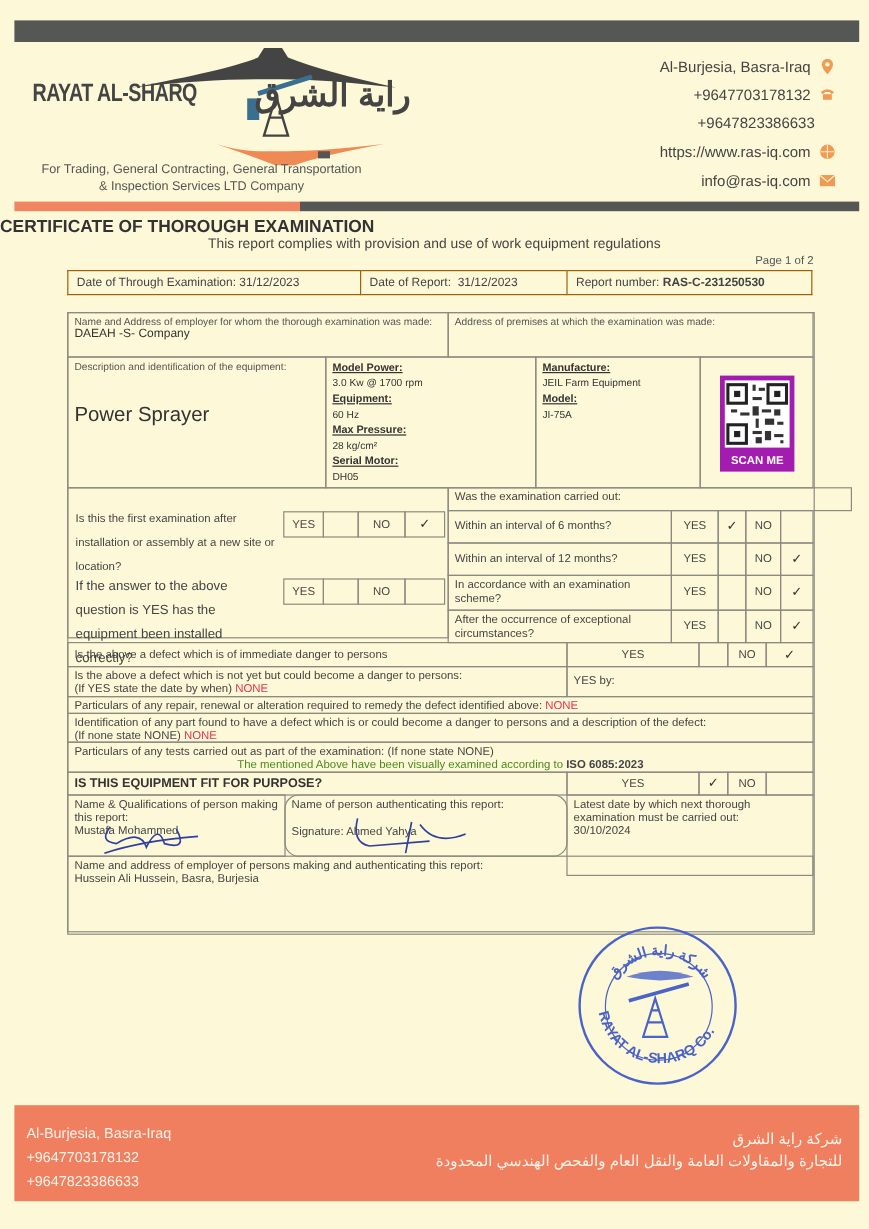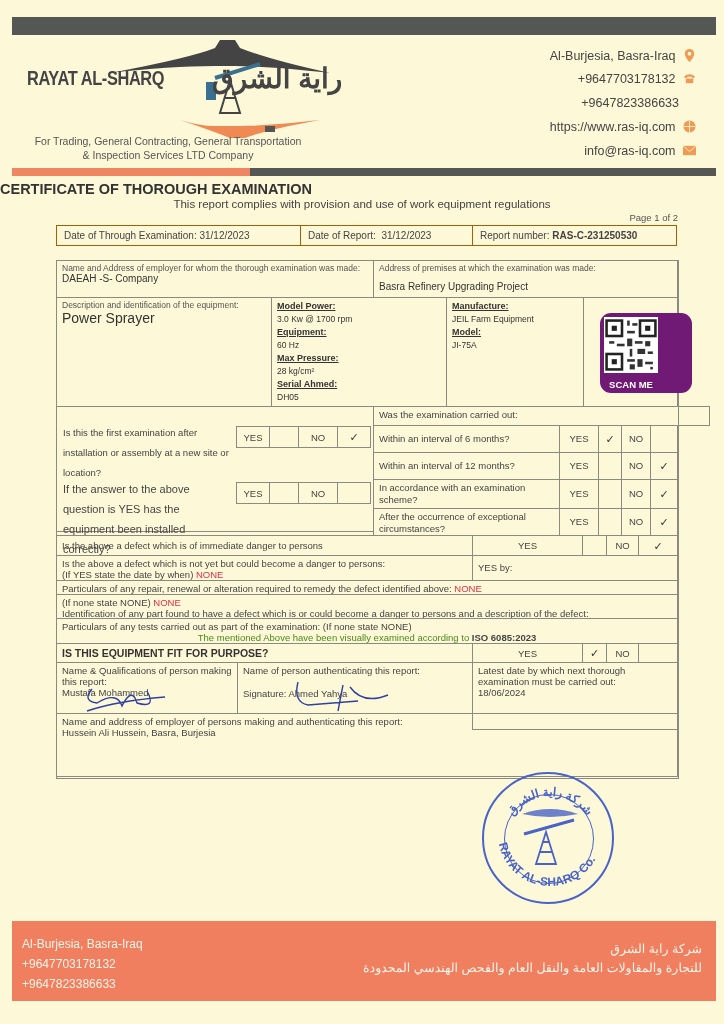"Basra Refinery Upgrading Project" div.val { html: <div>Basra Refinery Upgrading Project</div> -> none }
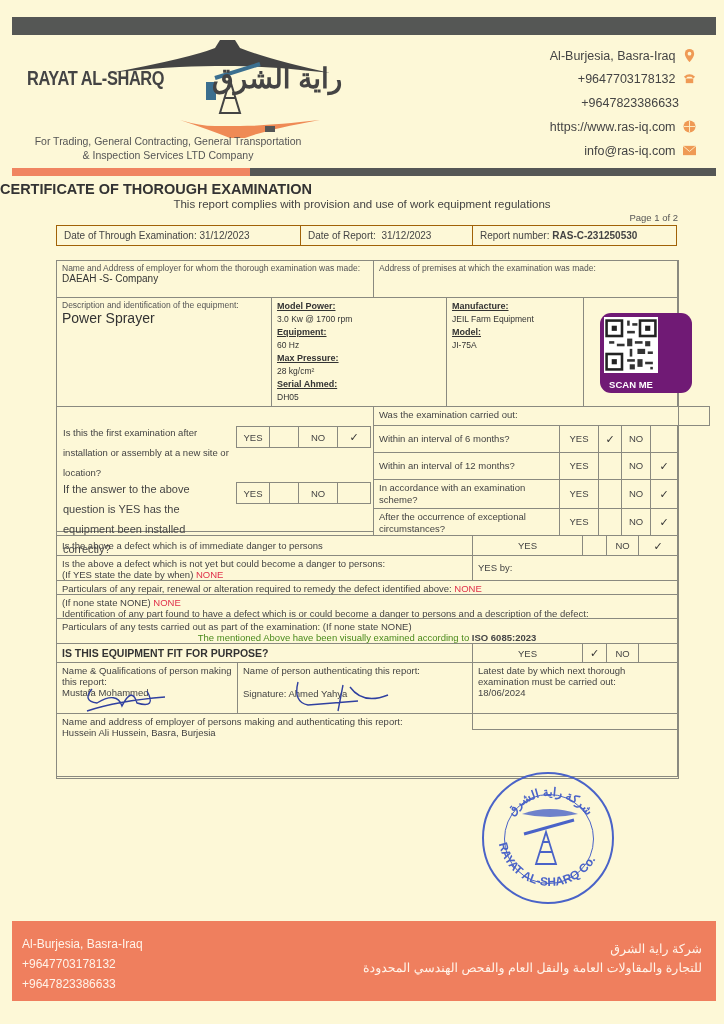"Power Sprayer" div { font-size: 14px -> 17px; margin-top: 0 -> 26px }
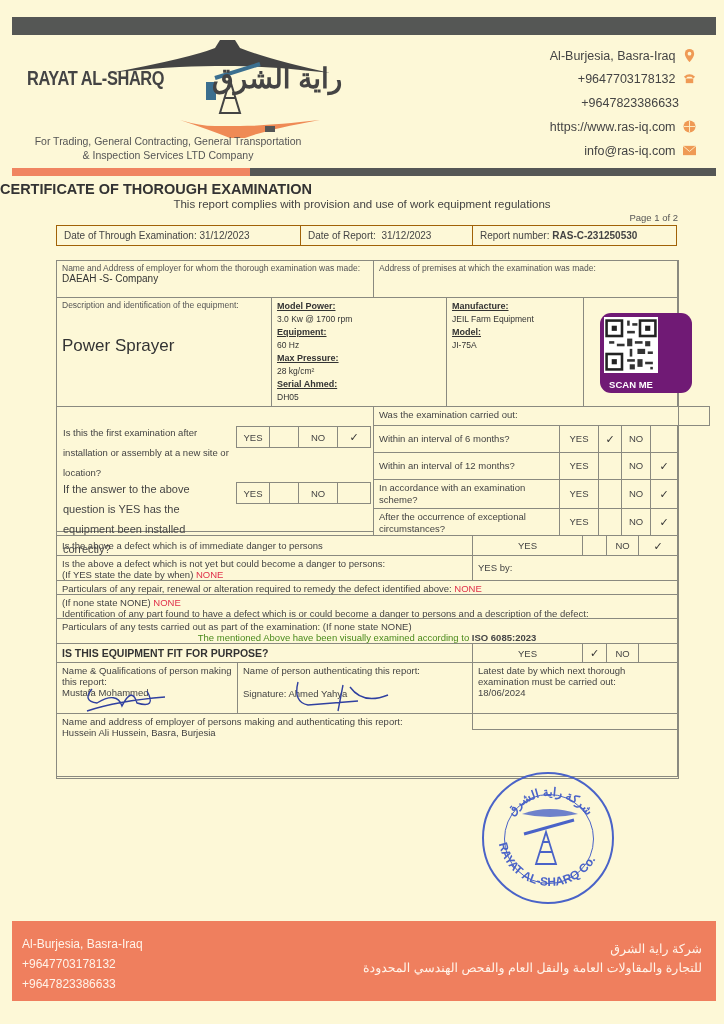"Serial Ahmed:" div.ul { text: Ahmed -> Motor }
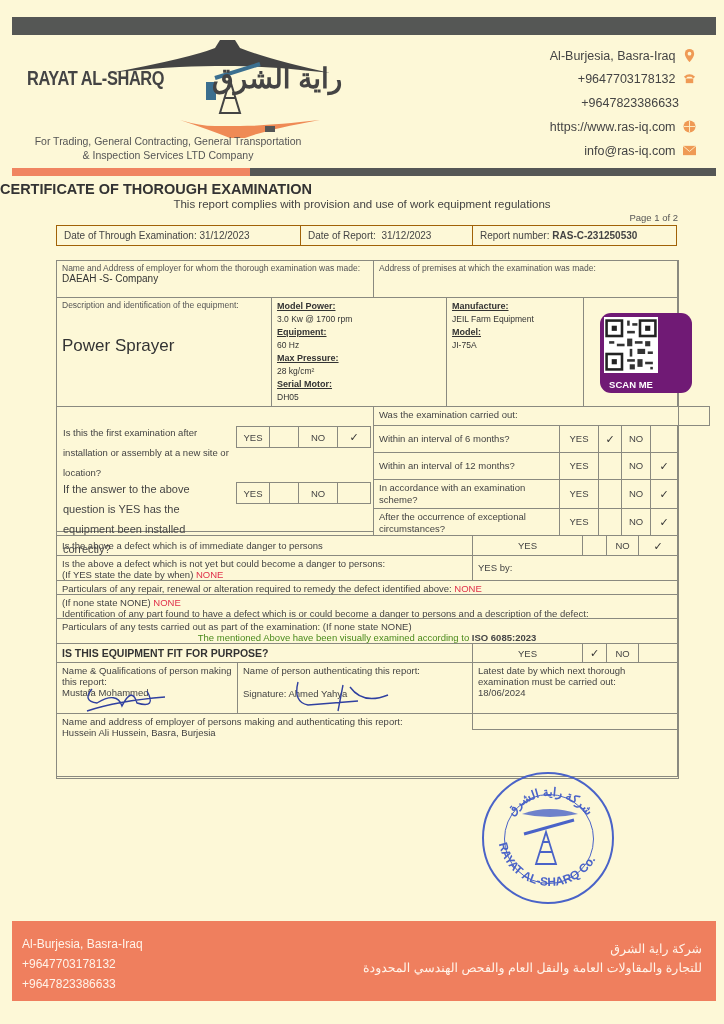"SCAN ME" .qr { background: #701a75 -> #a21caf; border-radius: 11px -> 0; padding-left: 30px -> none }
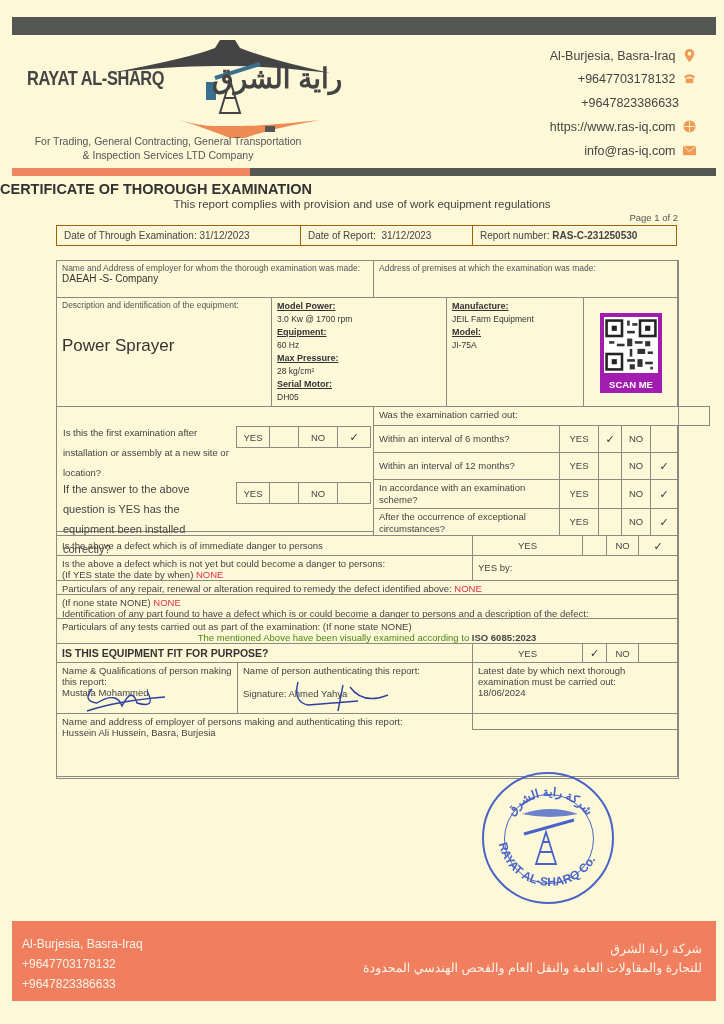"(If none state NONE) NONE" div { order: before "Identification of any part found" -> after "Identification of any part found" }
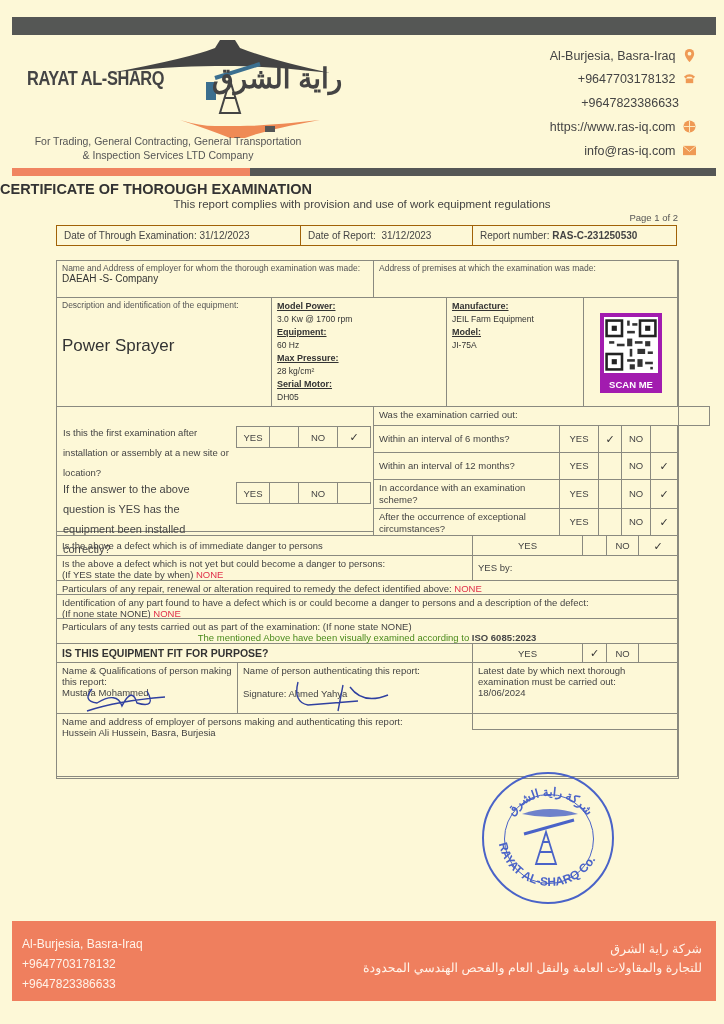"Name of person authenticating this" div.cell { border-radius: none -> 12px }
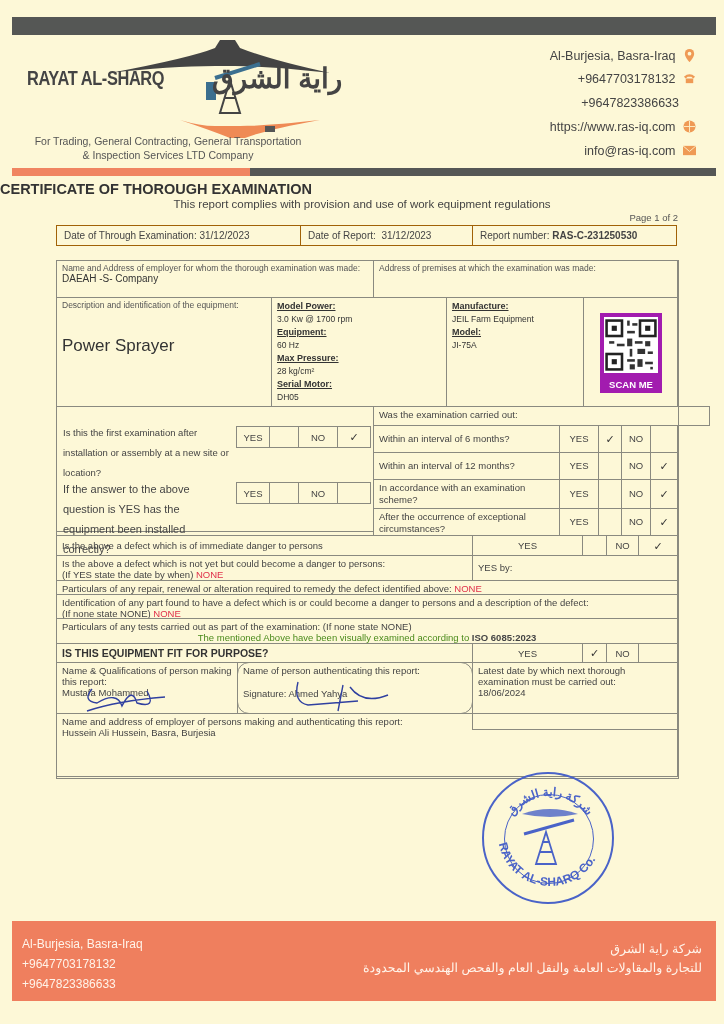"18/06/2024" div { text: 18/06/2024 -> 30/10/2024 }
